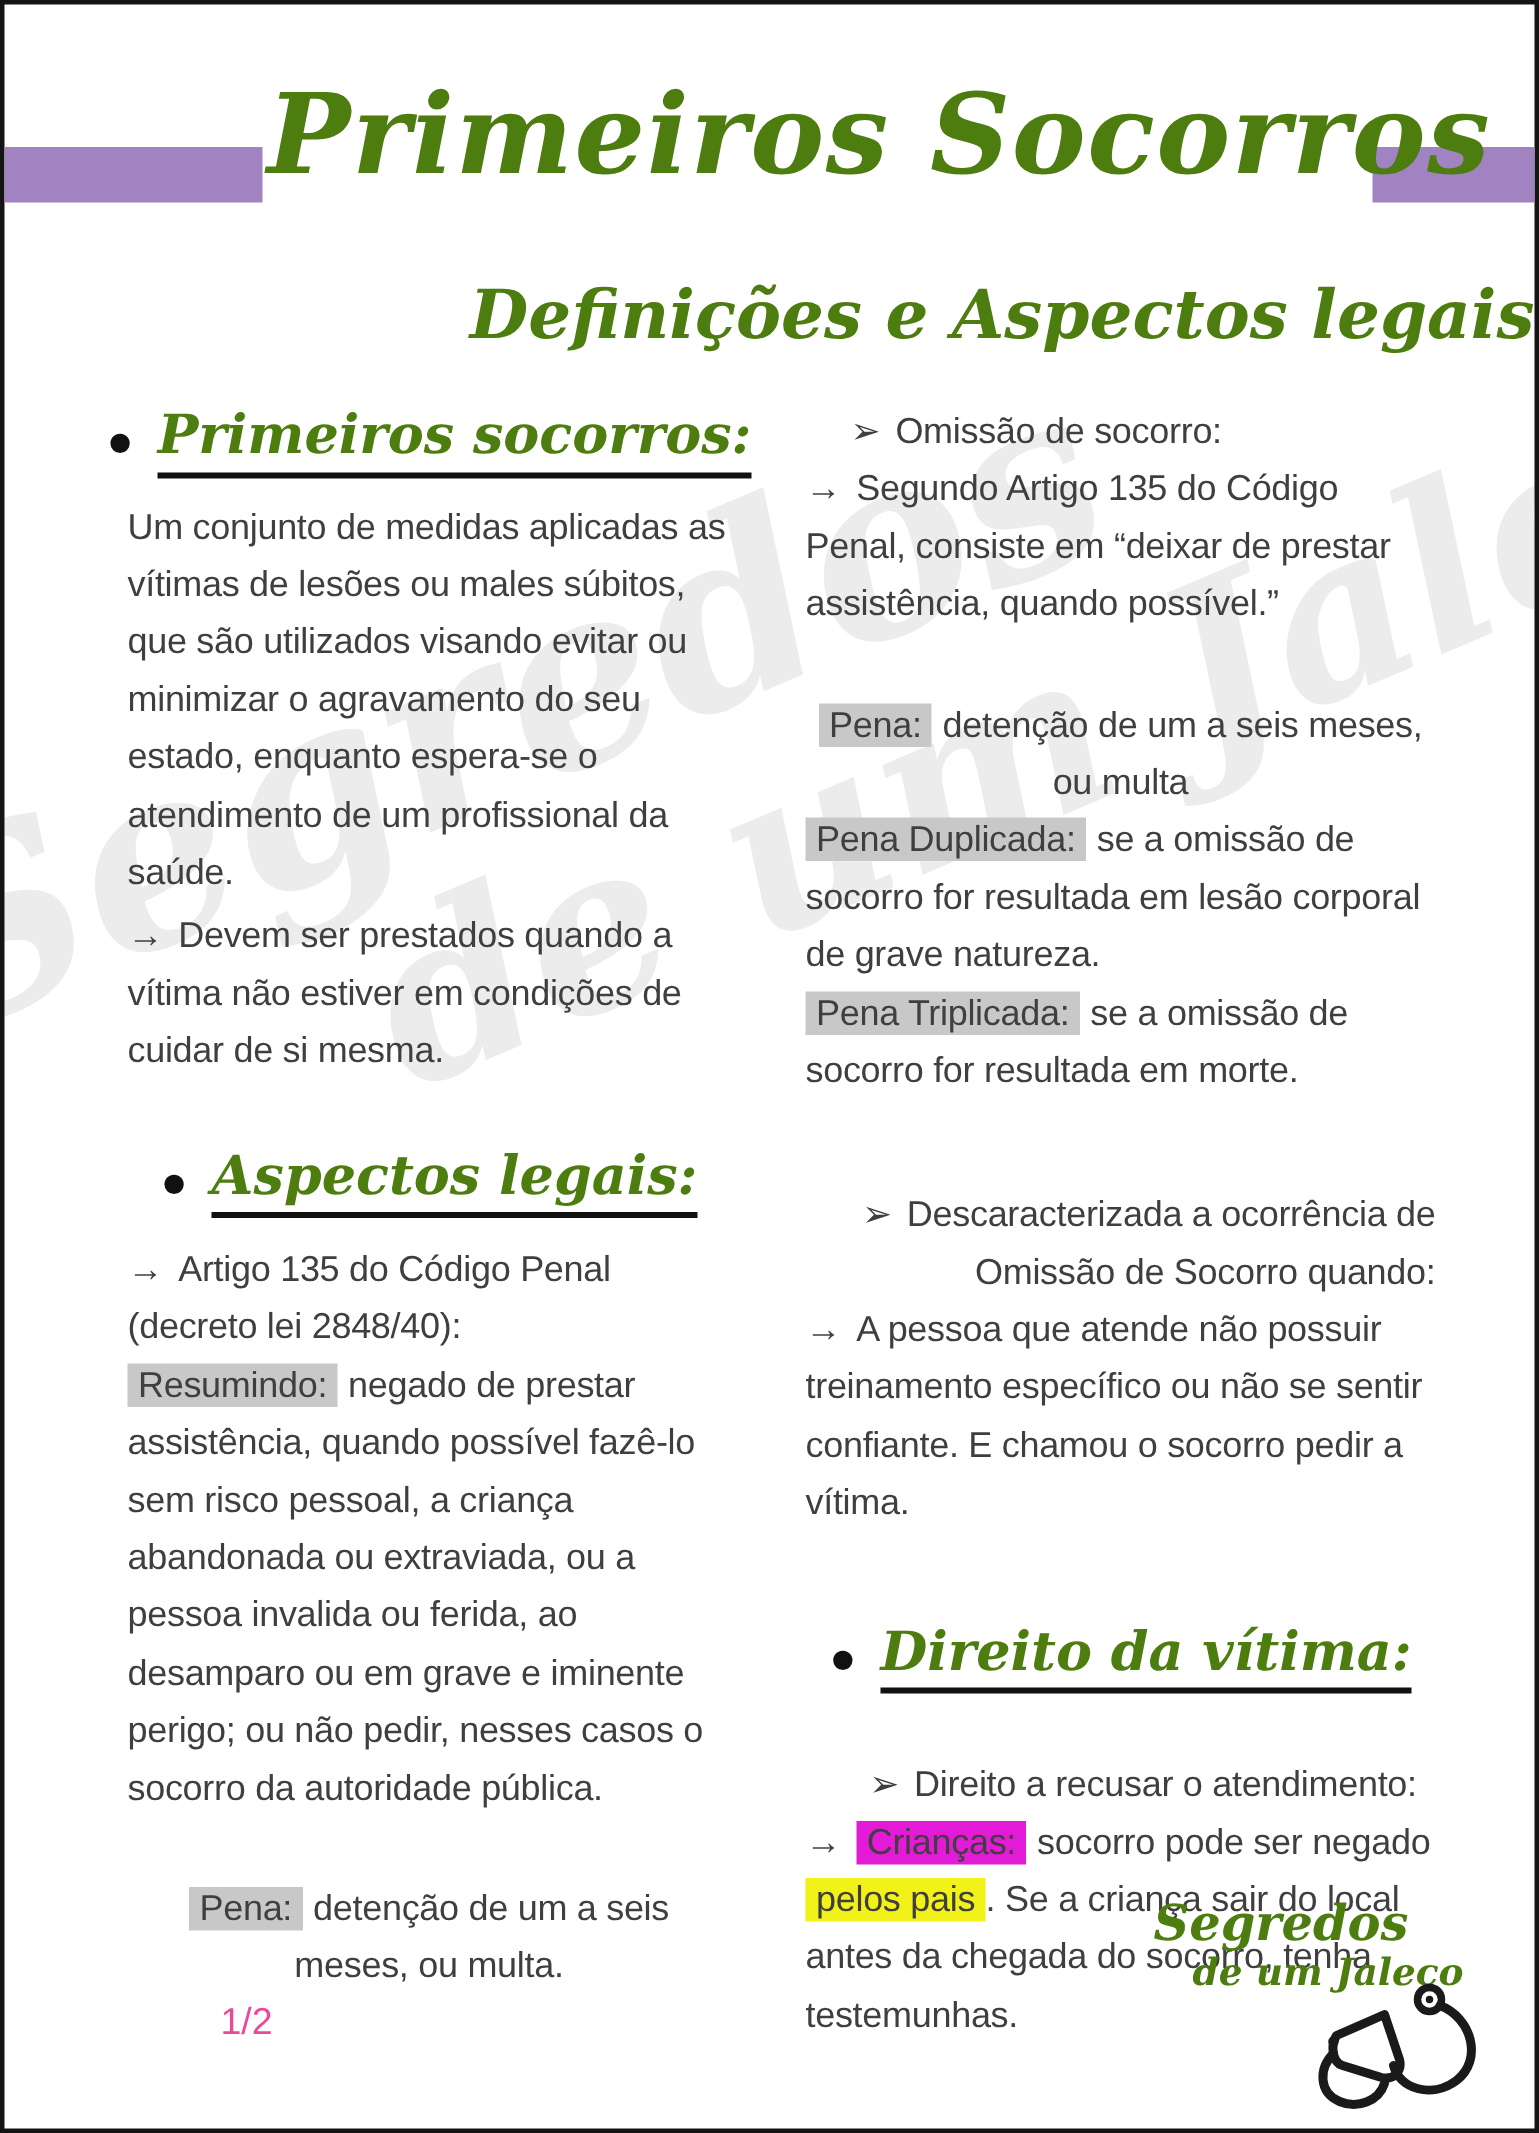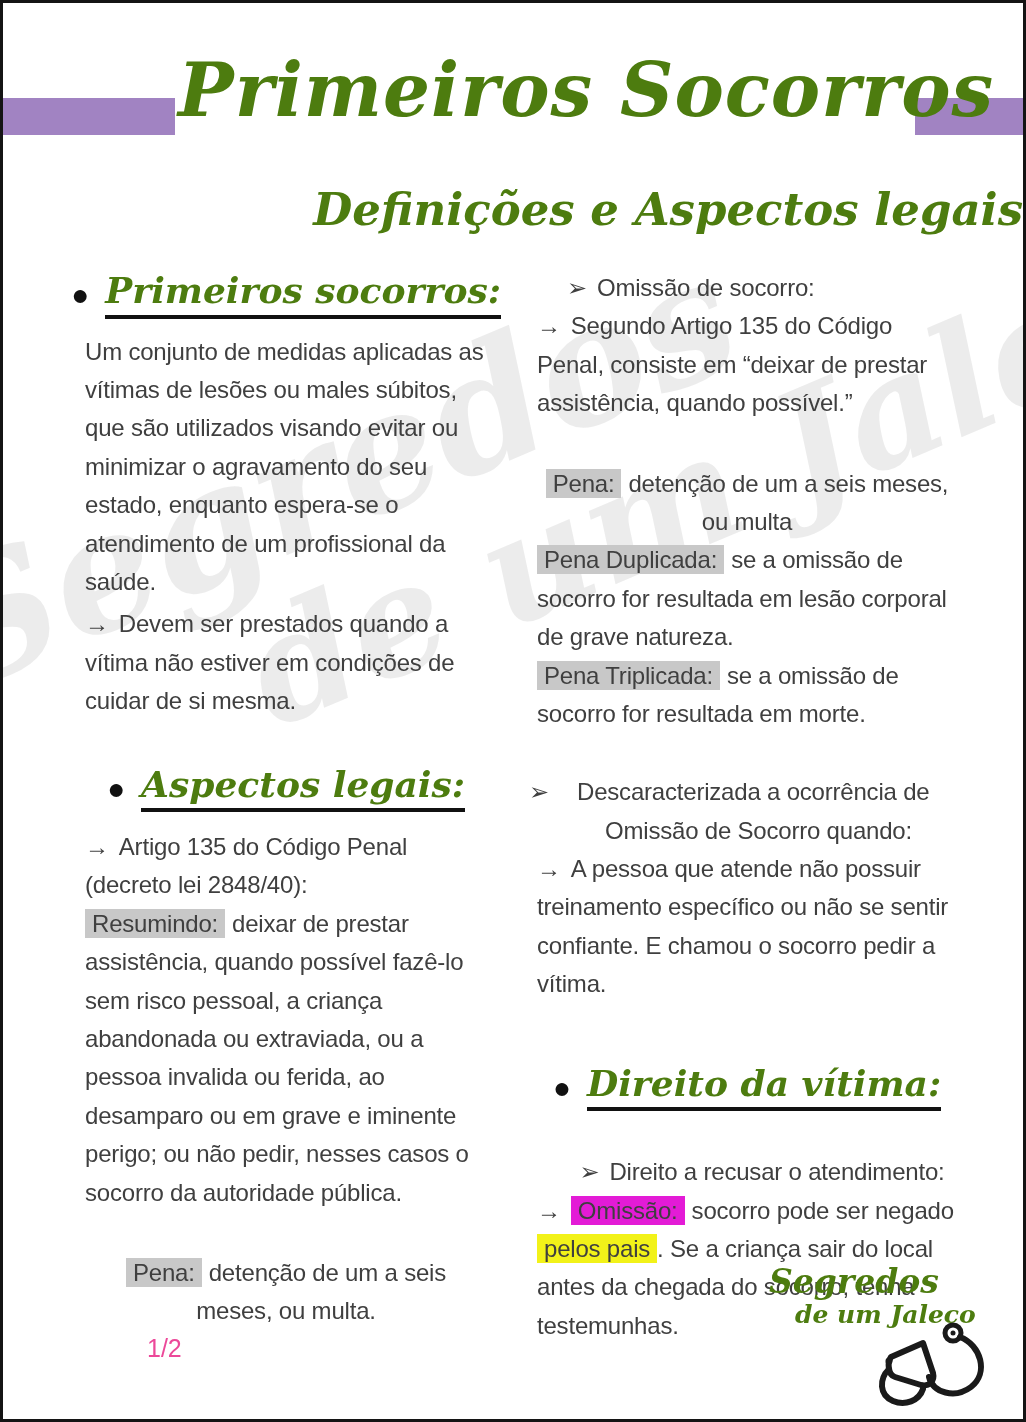"➢ Descaracterizada a ocorrência de" .mt-md { margin-top: 40px -> 58px; text-align: none -> right }
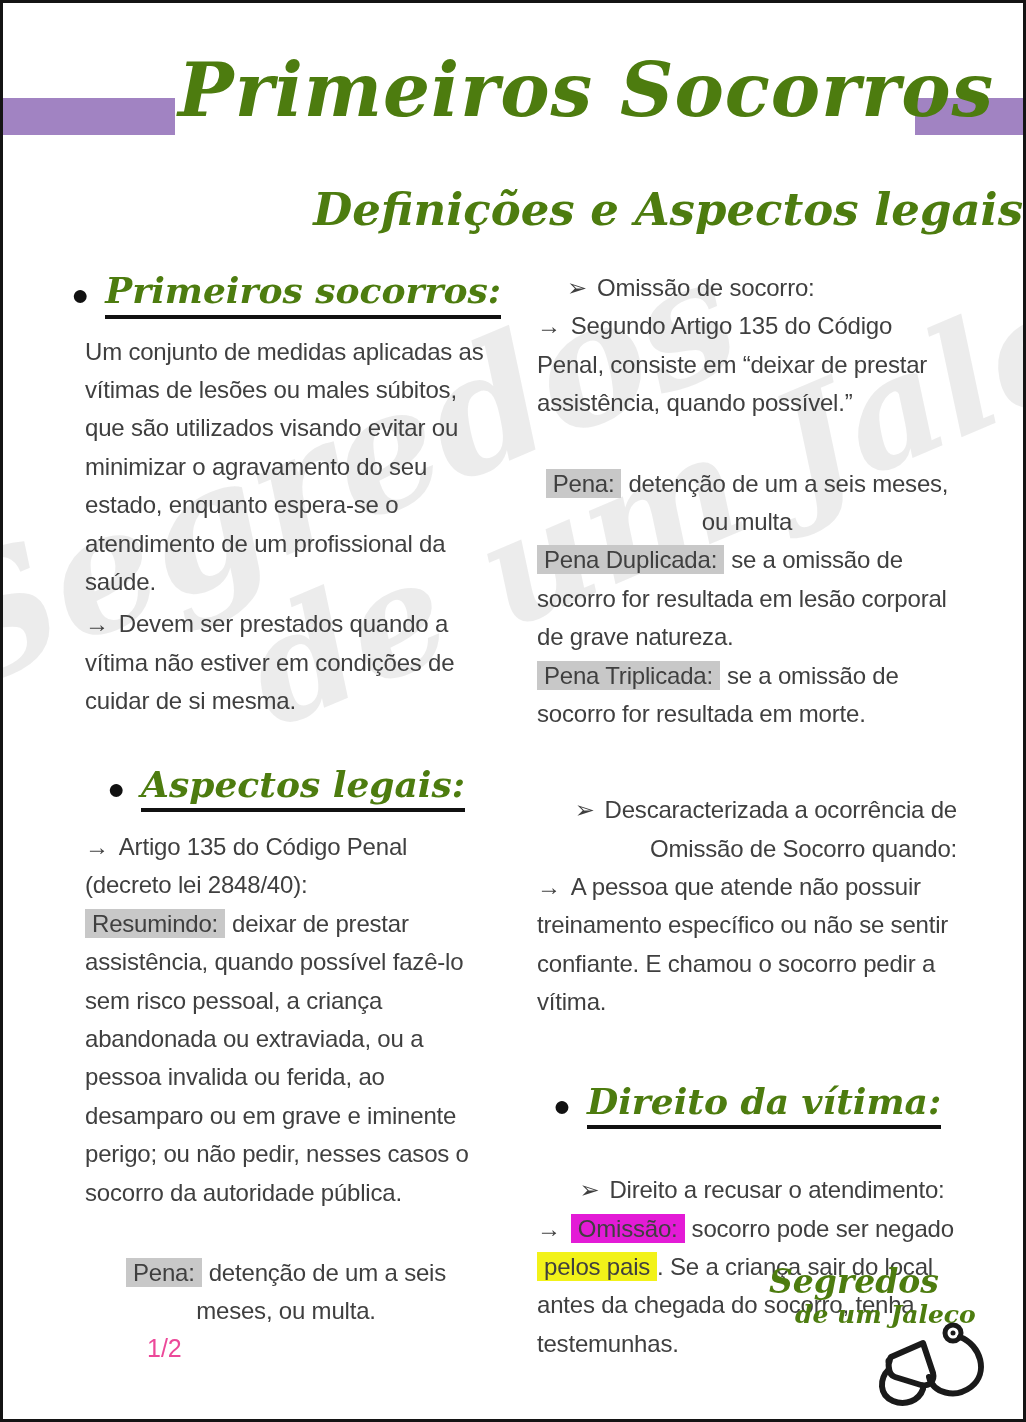"deixar de prestar assistência, quando" span { text: deixar -> negado }
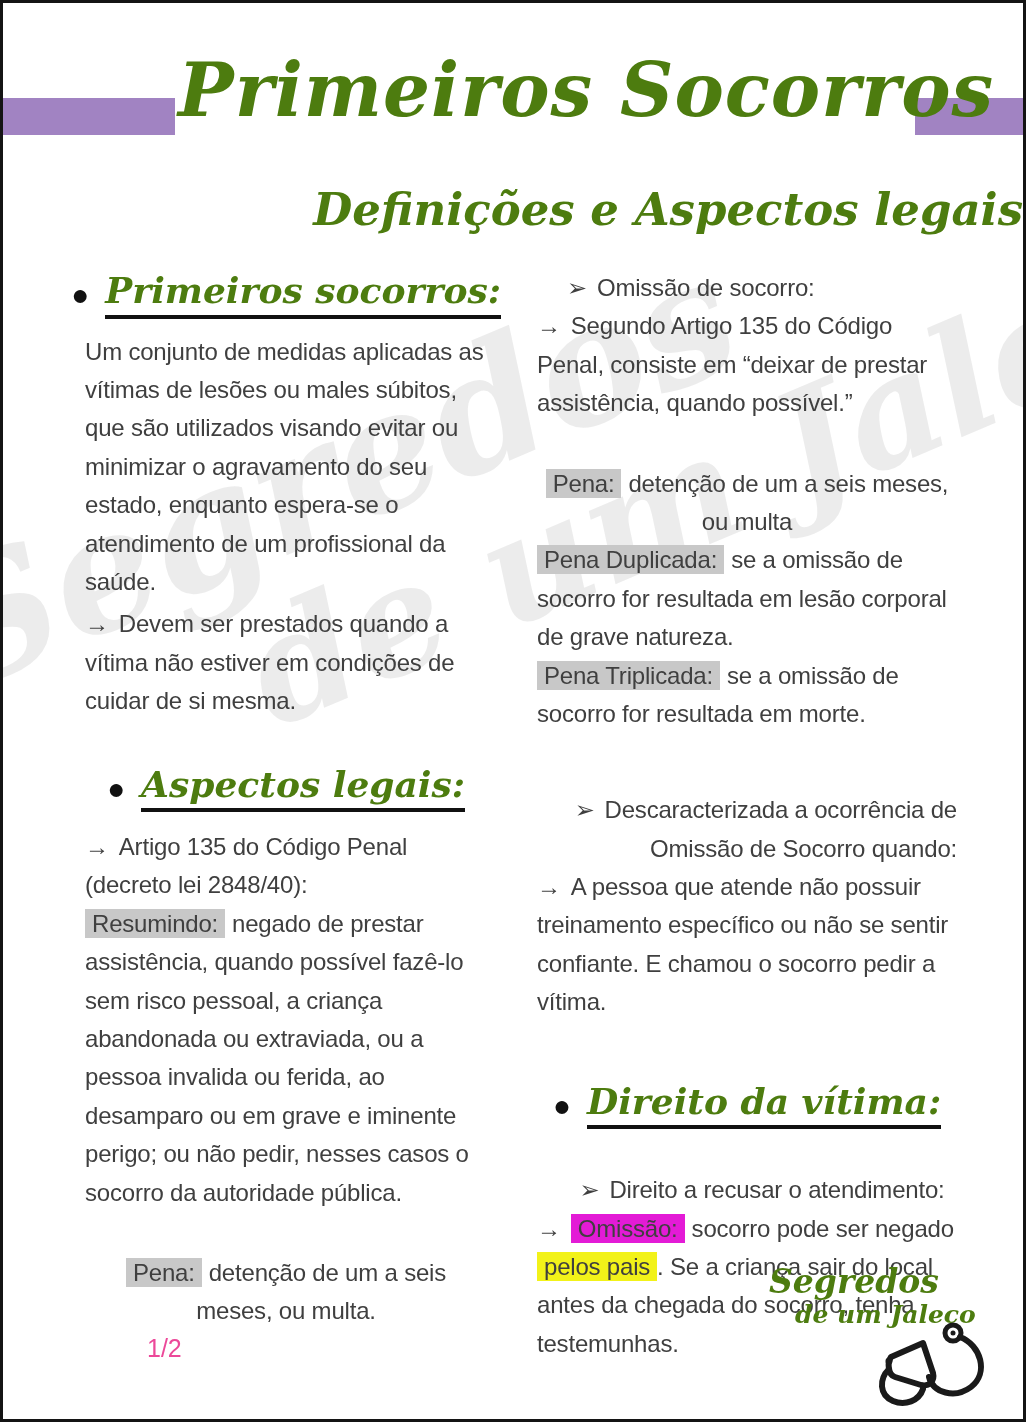"Omissão:" span.hl { text: Omissão -> Crianças }
